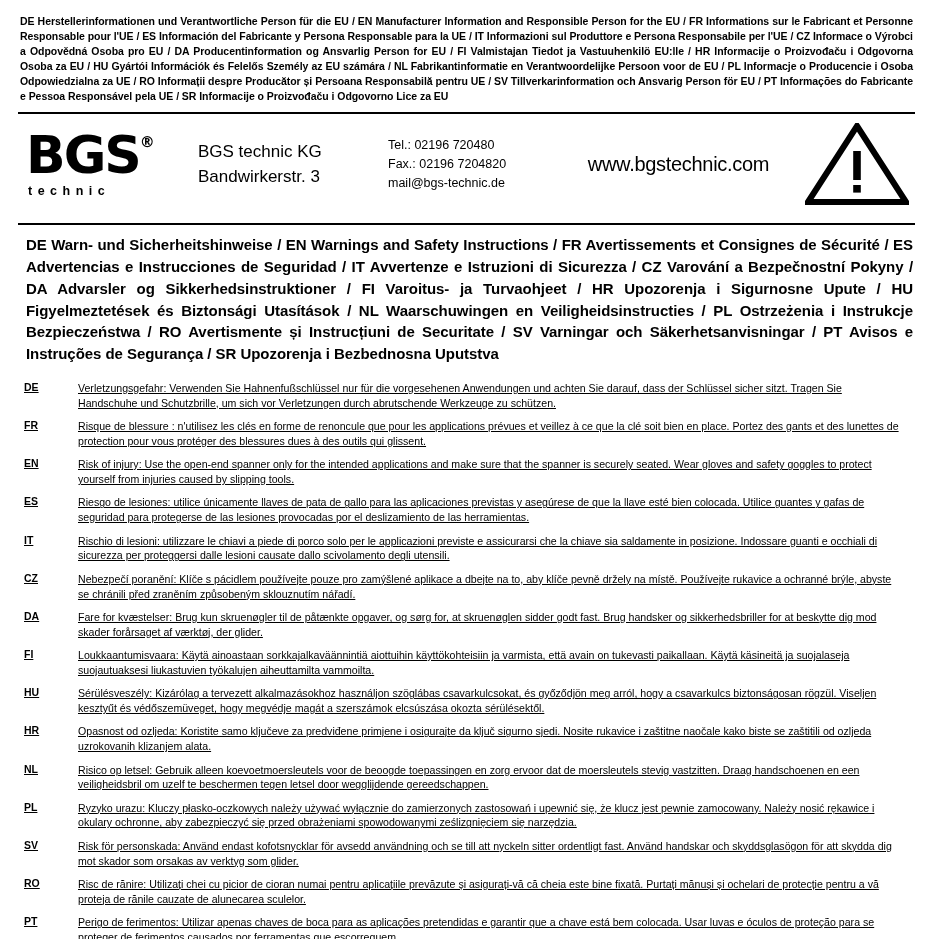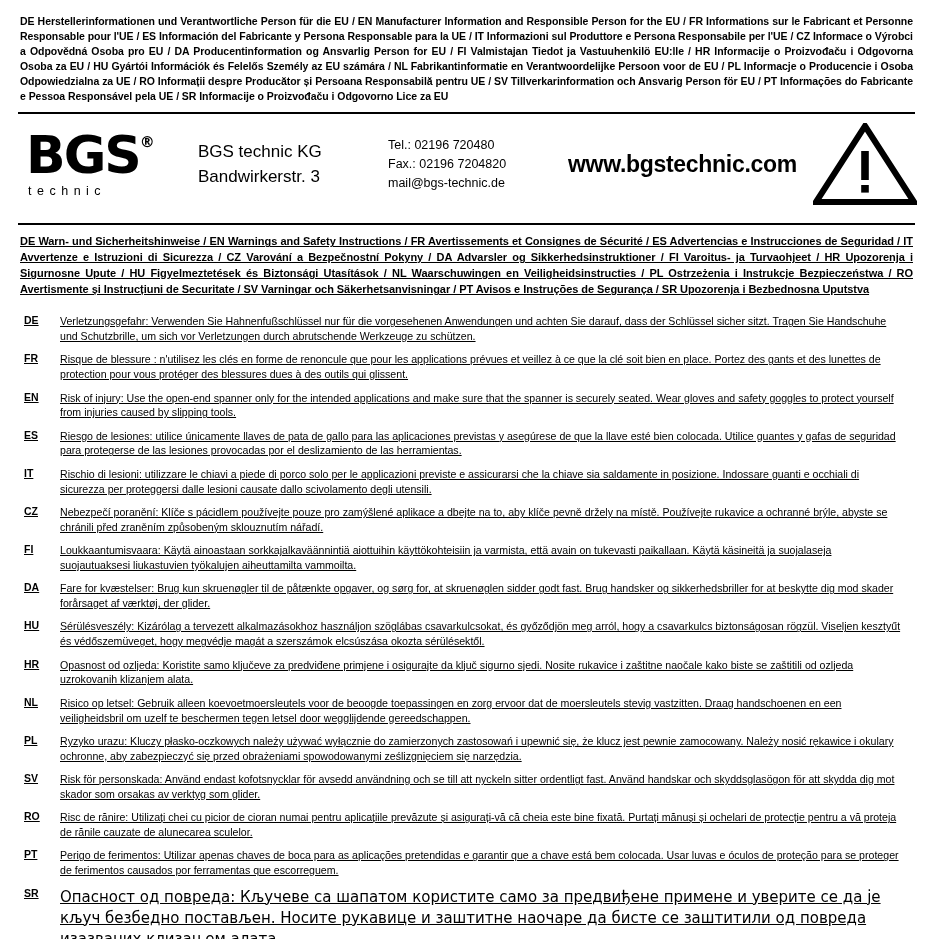"www.bgstechnic.com" .web { font-size: 23px -> 20px; font-weight: bold -> normal }
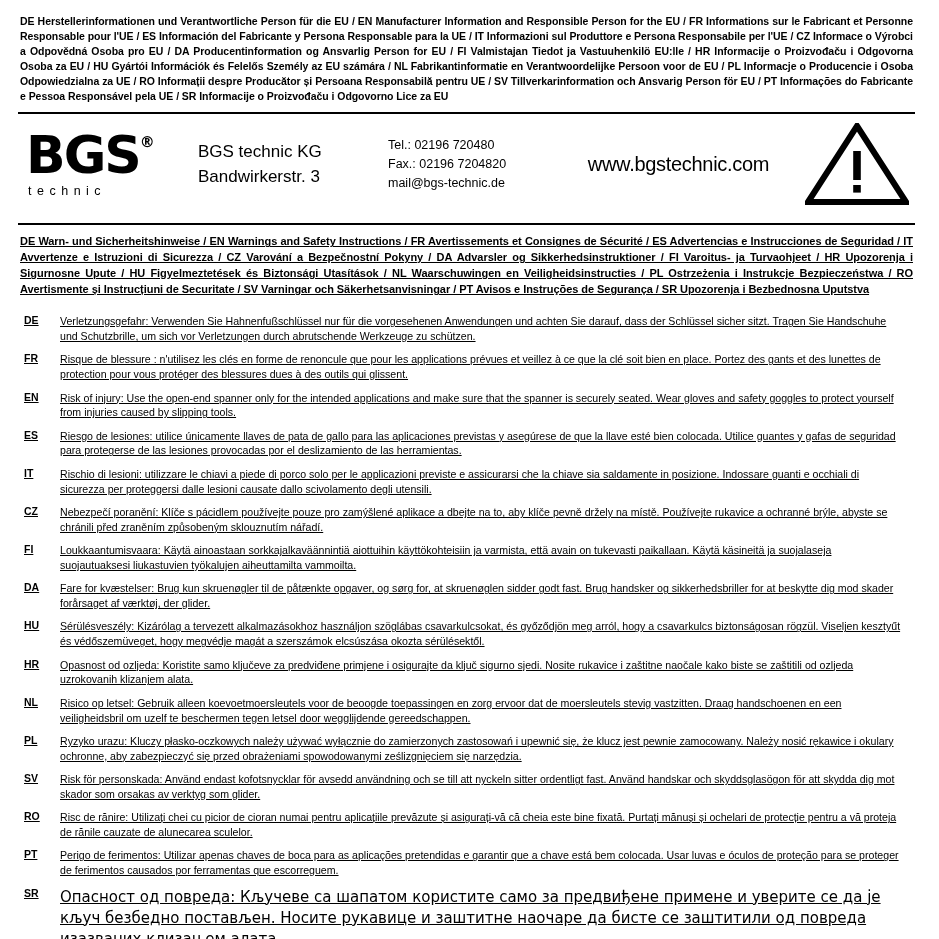"technic" .logo-sub { font-weight: normal -> bold }
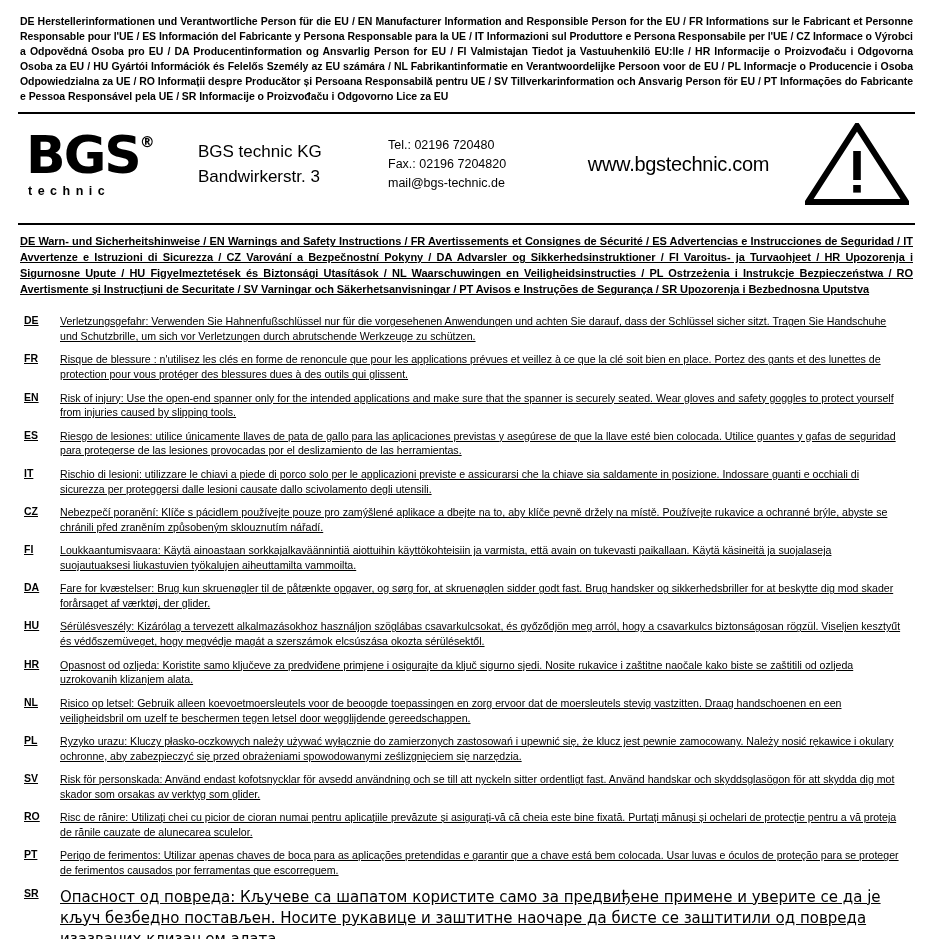"DE Warn- und Sicherheitshinweise /" .warn-title { font-size: 11px -> 15px; margin: 9px 2px 0 2px -> 9px 2px 0 8px; text-decoration: underline -> none }
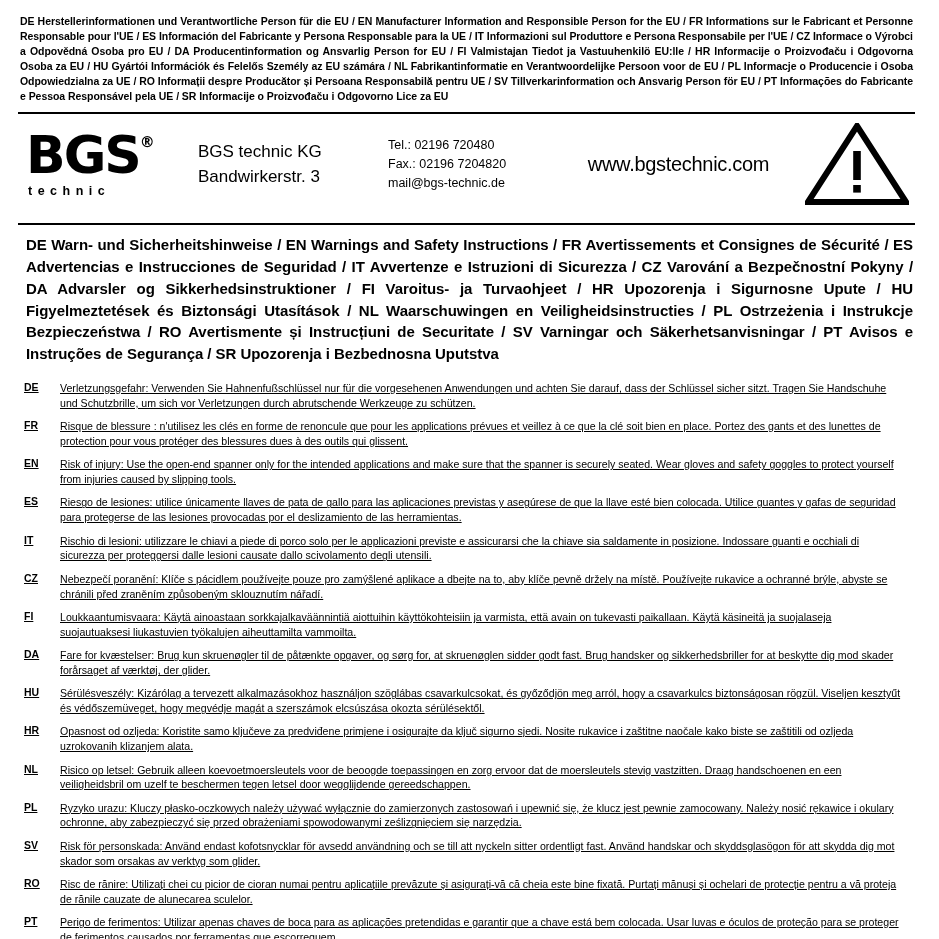"Verletzungsgefahr: Verwenden Sie" .text { margin-left: none -> 18px }
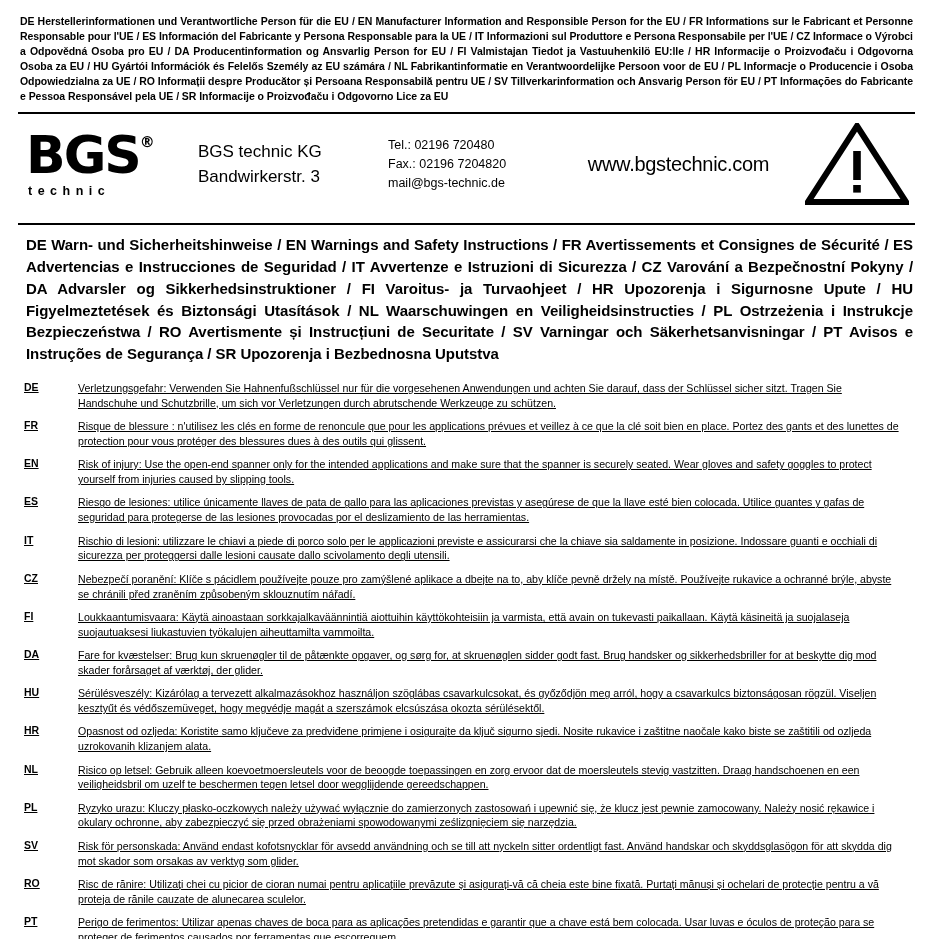"FI" div.row { order: before "DA" -> after "DA" }
